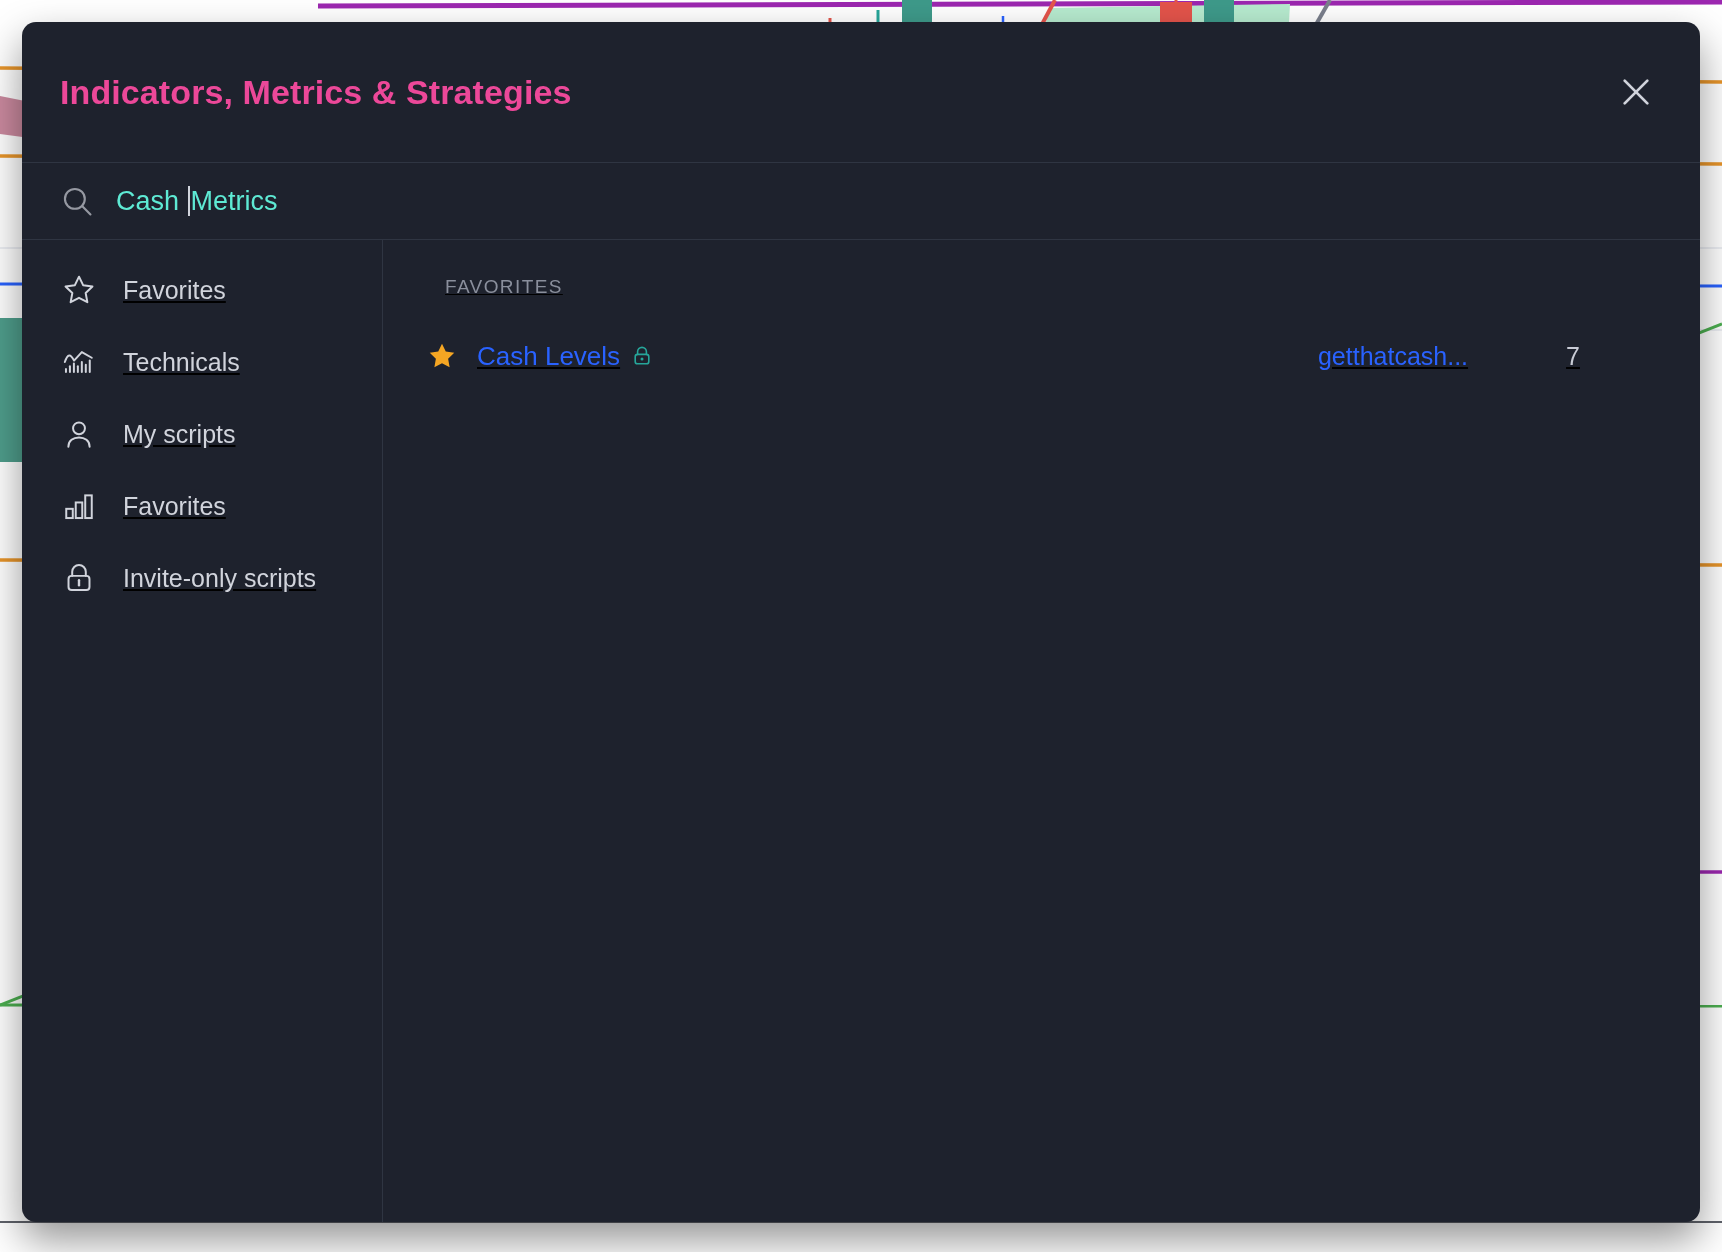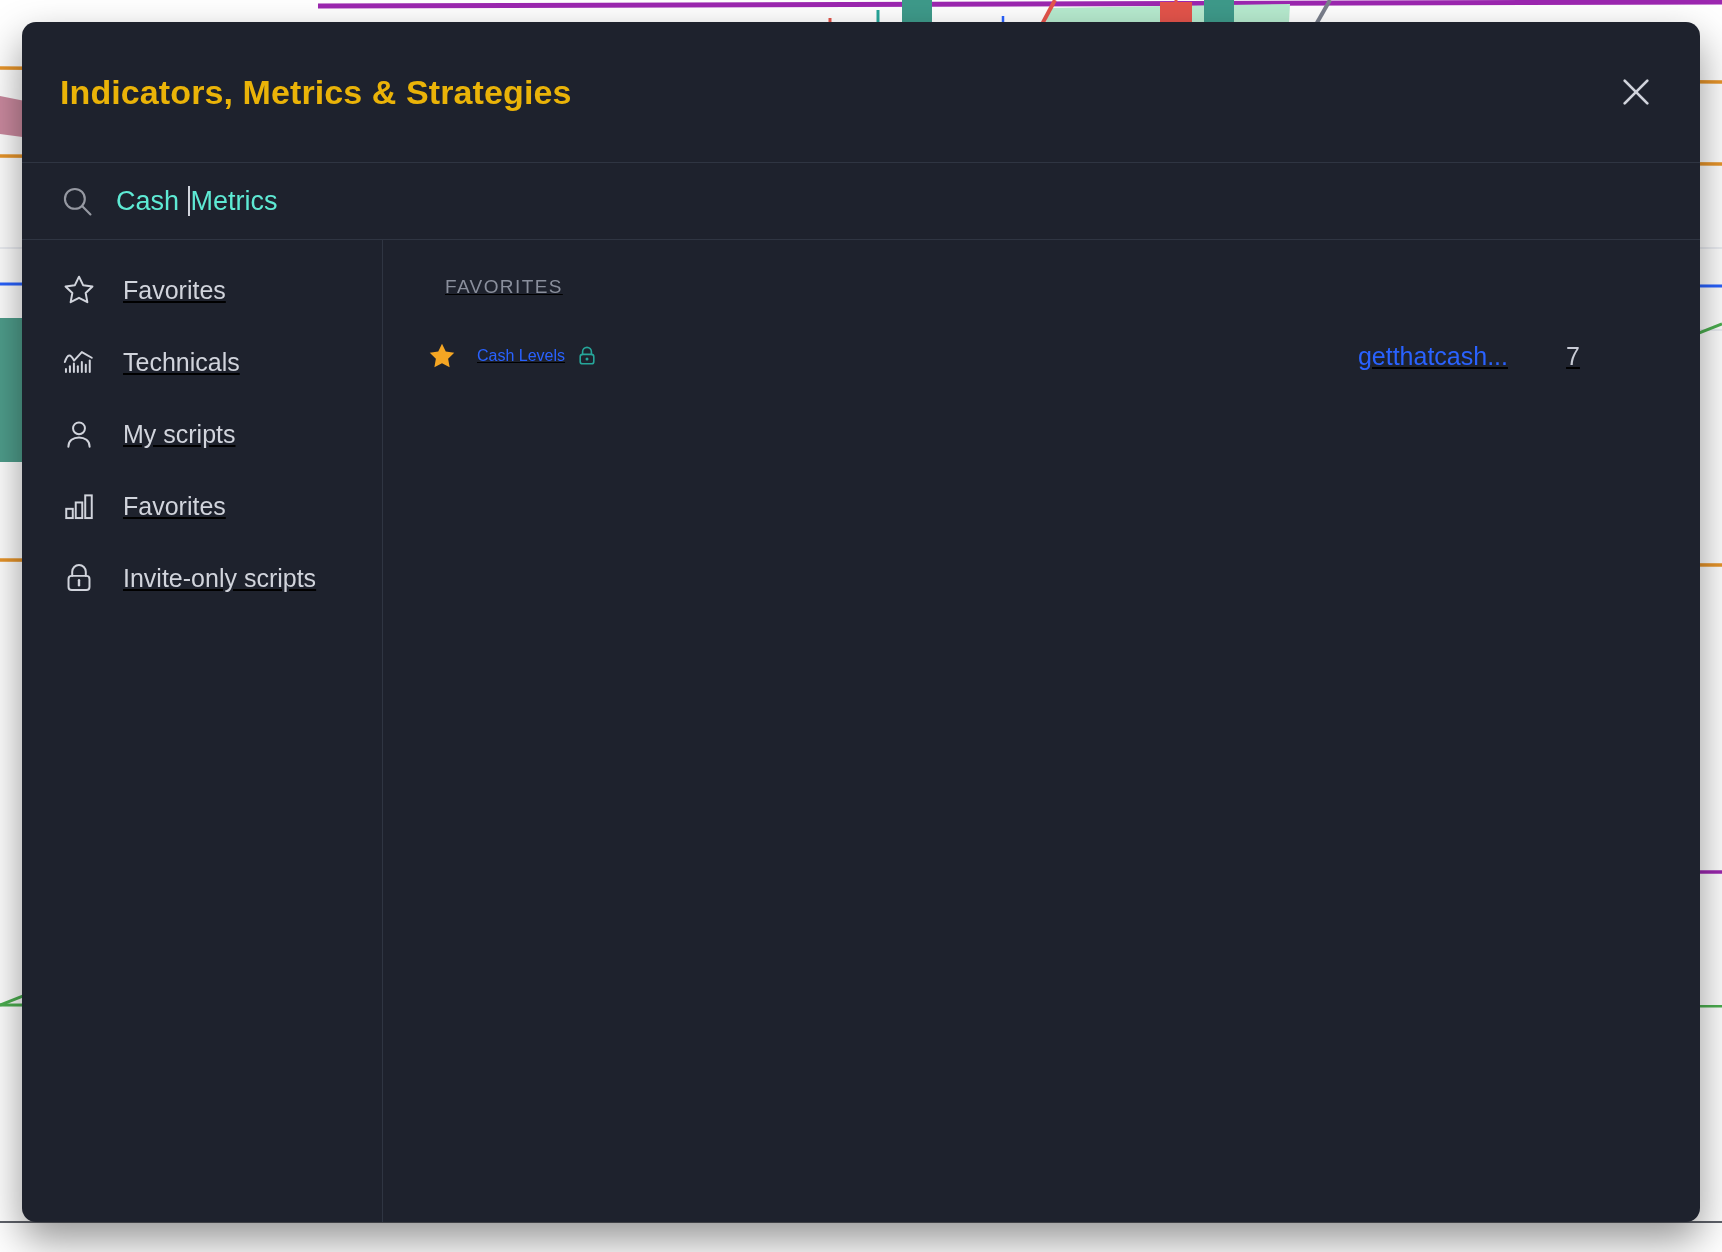"Indicators, Metrics & Strategies" #modal-title { color: #eab308 -> #ec4899 }
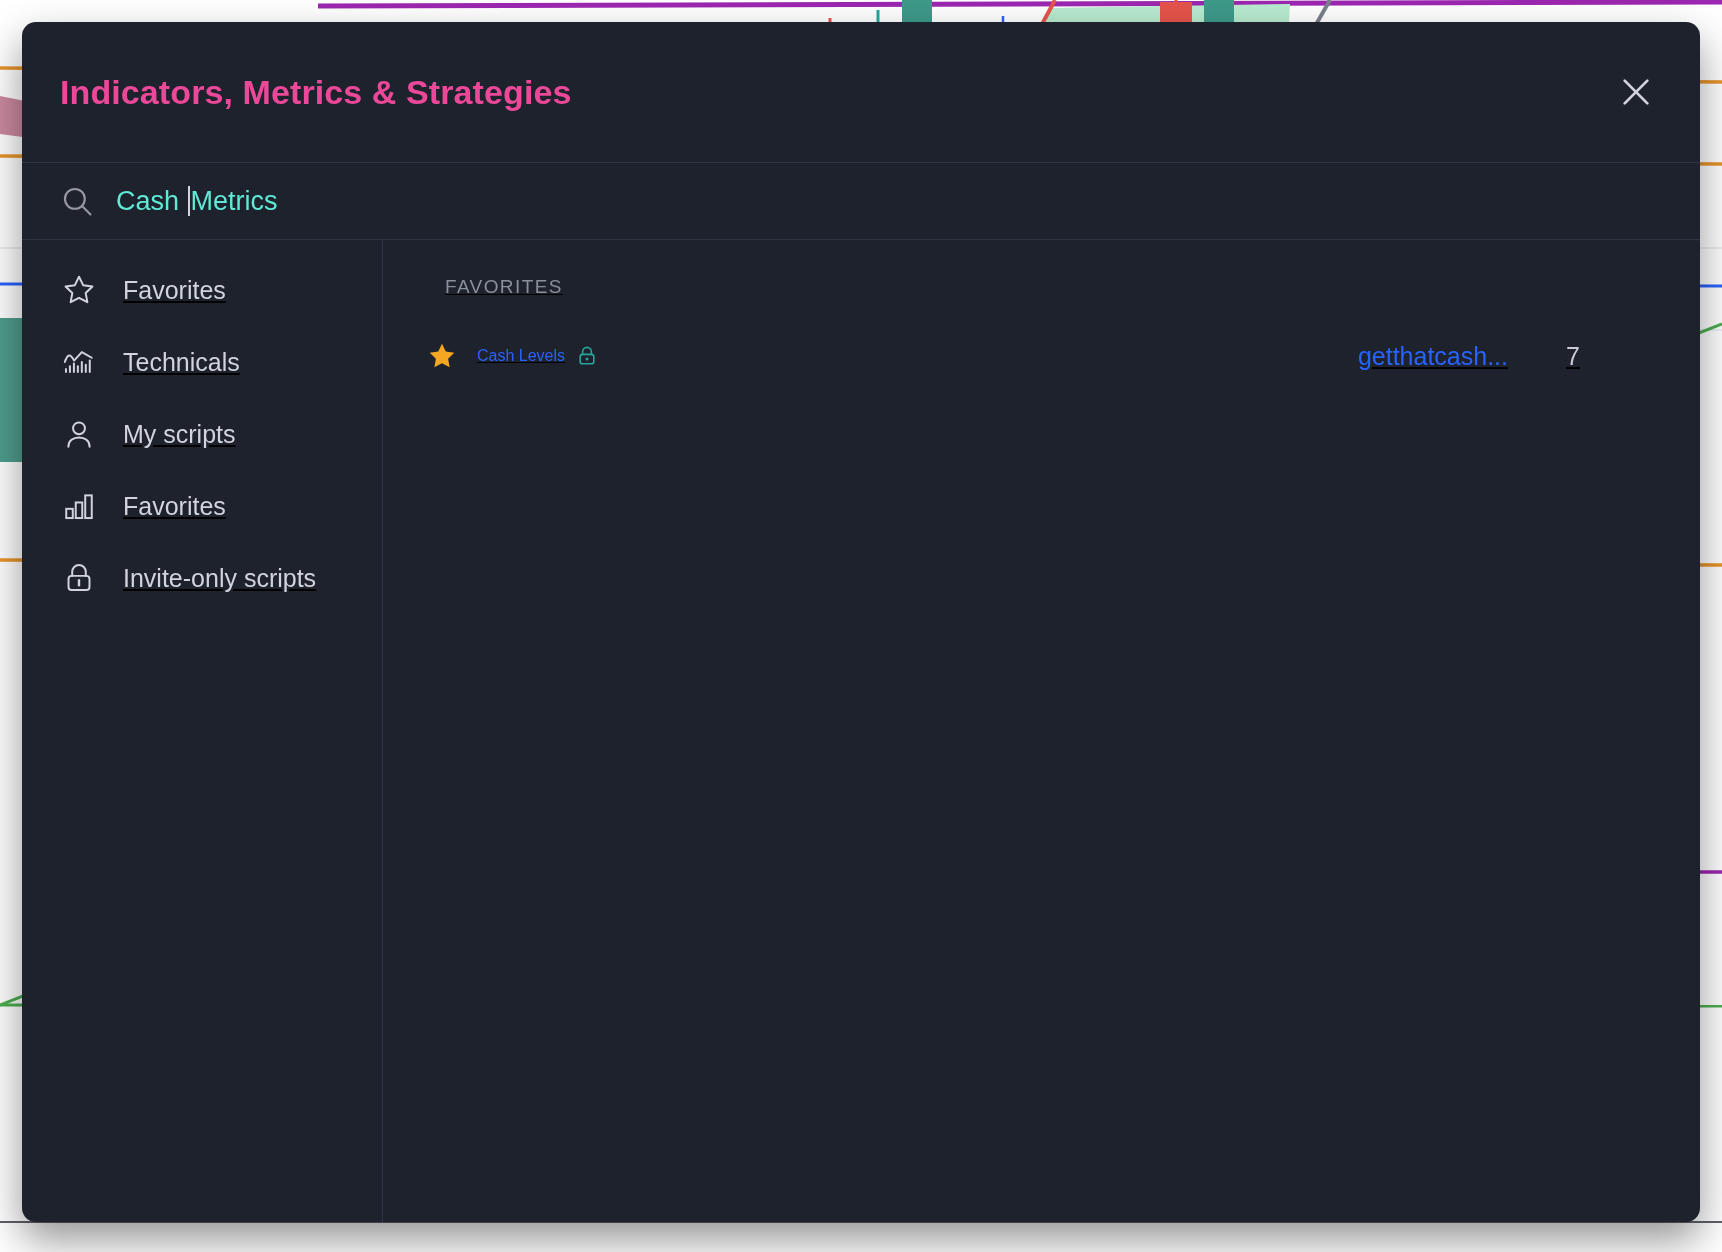"Cash Levels" .result-name { font-size: 16px -> 26px }
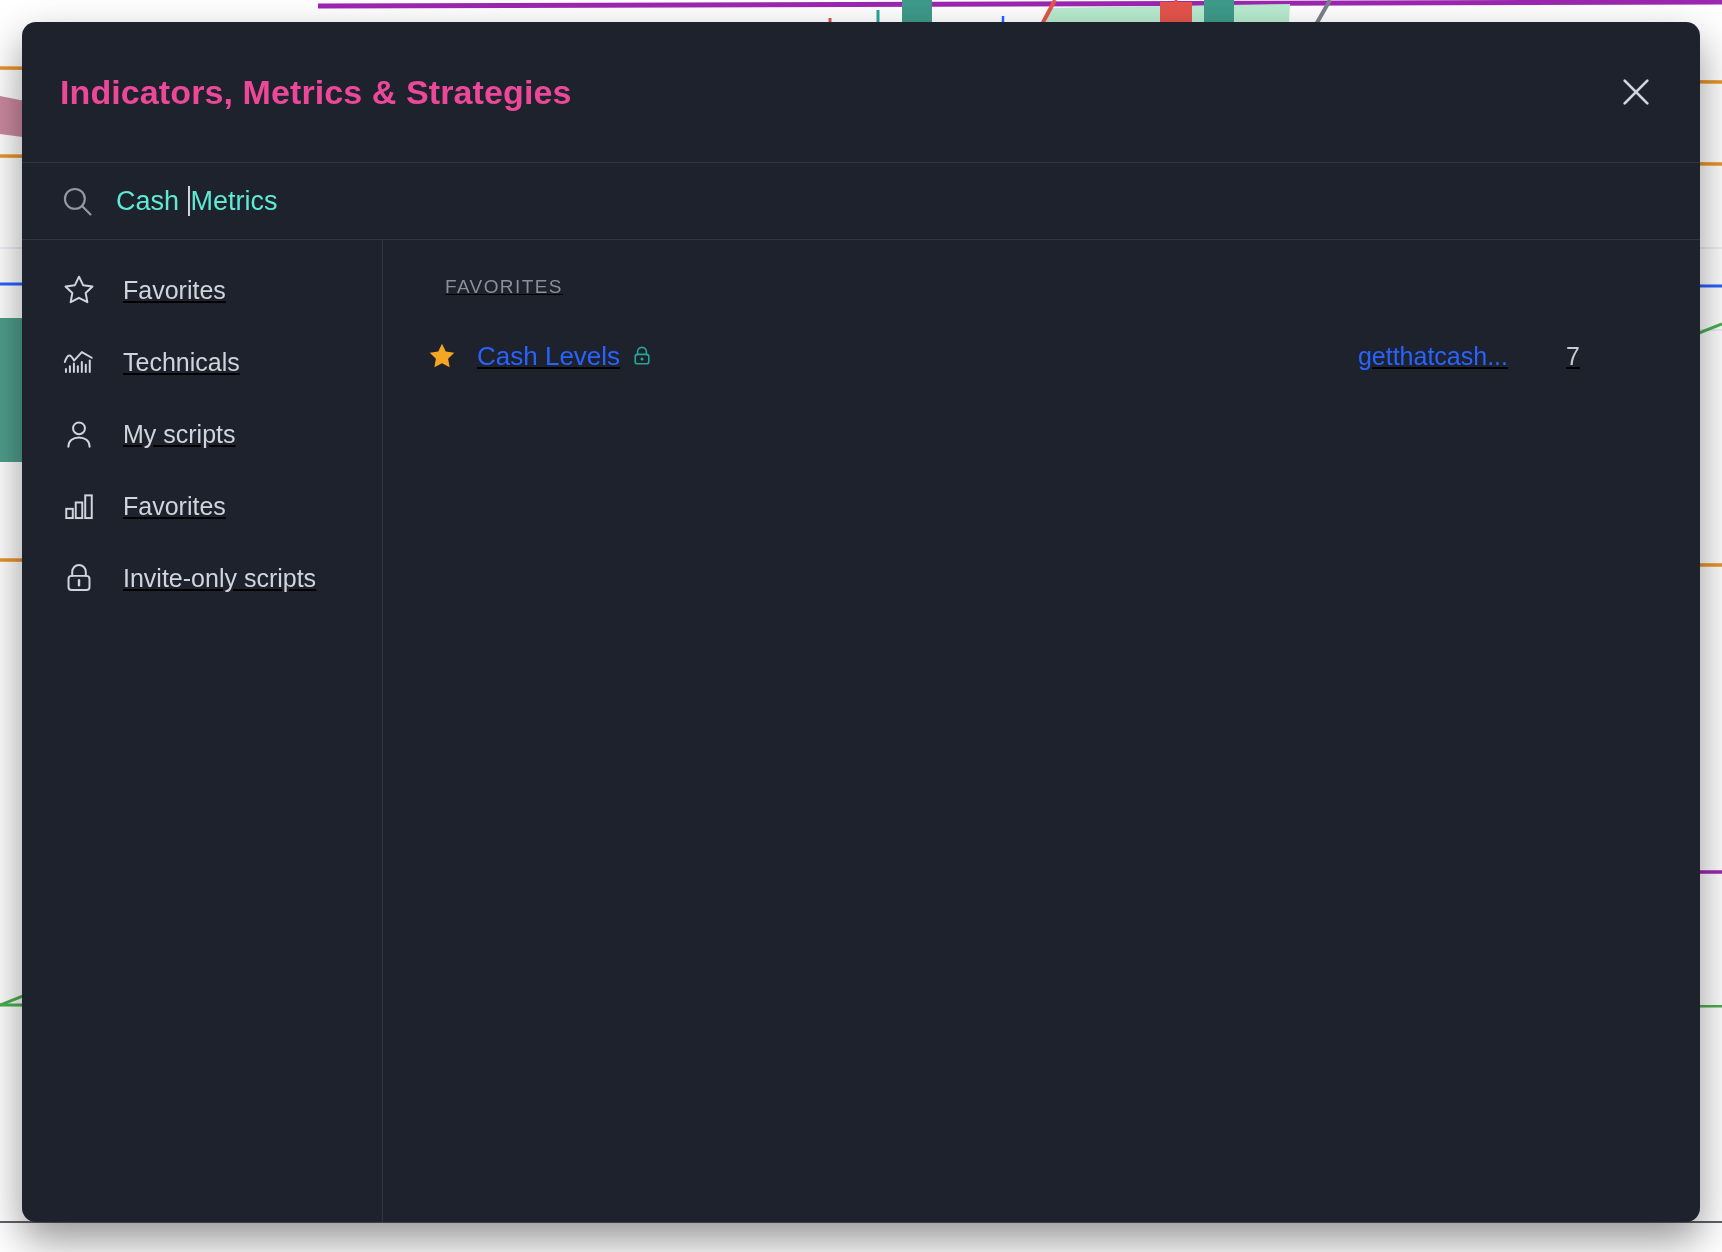"getthatcash..." .result-author { text-align: right -> center }
